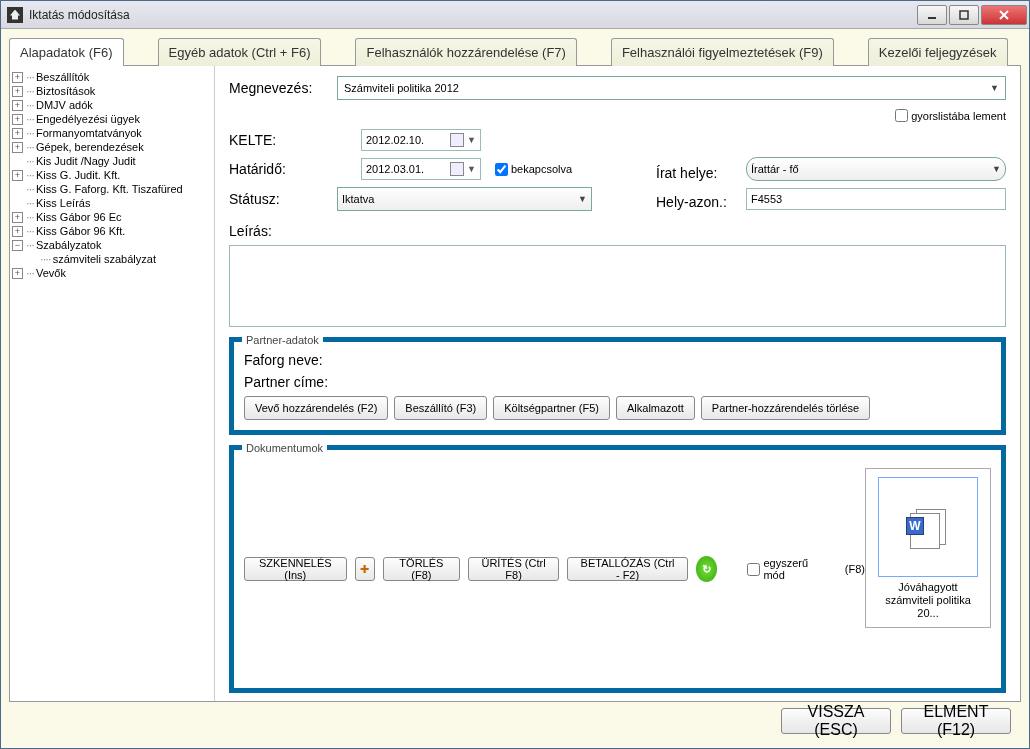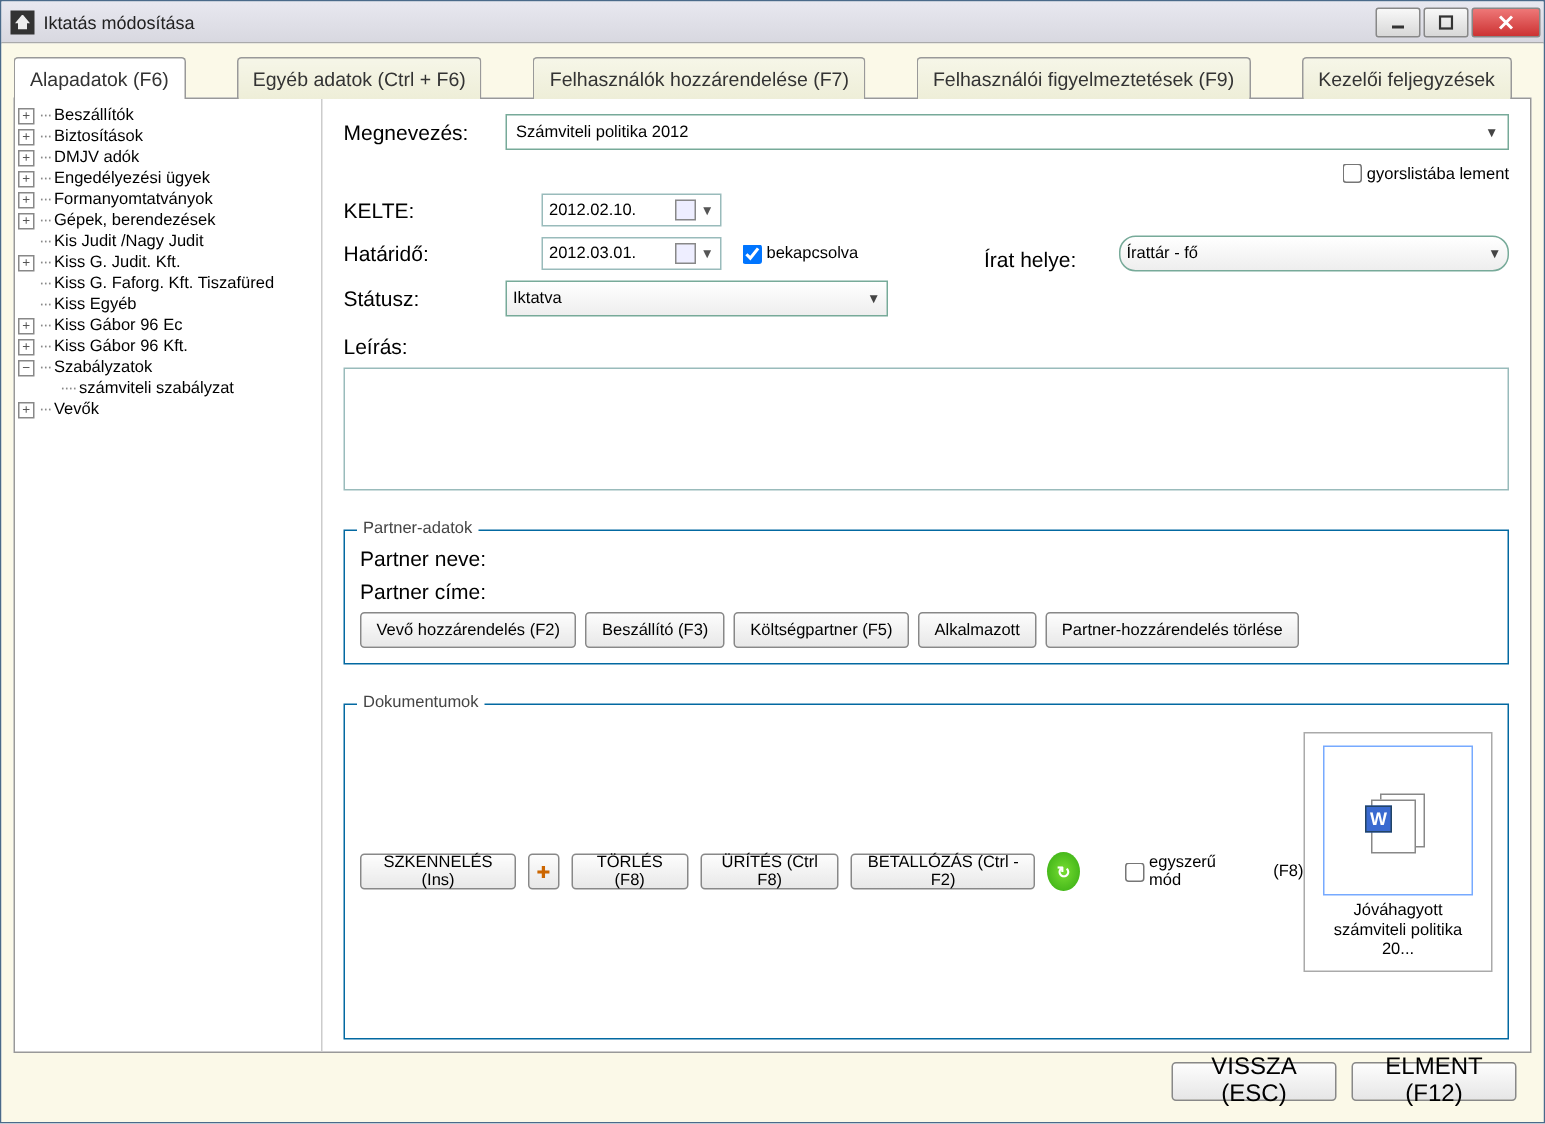"Kiss Egyéb" span.tree-label { text: Egyéb -> Leírás }
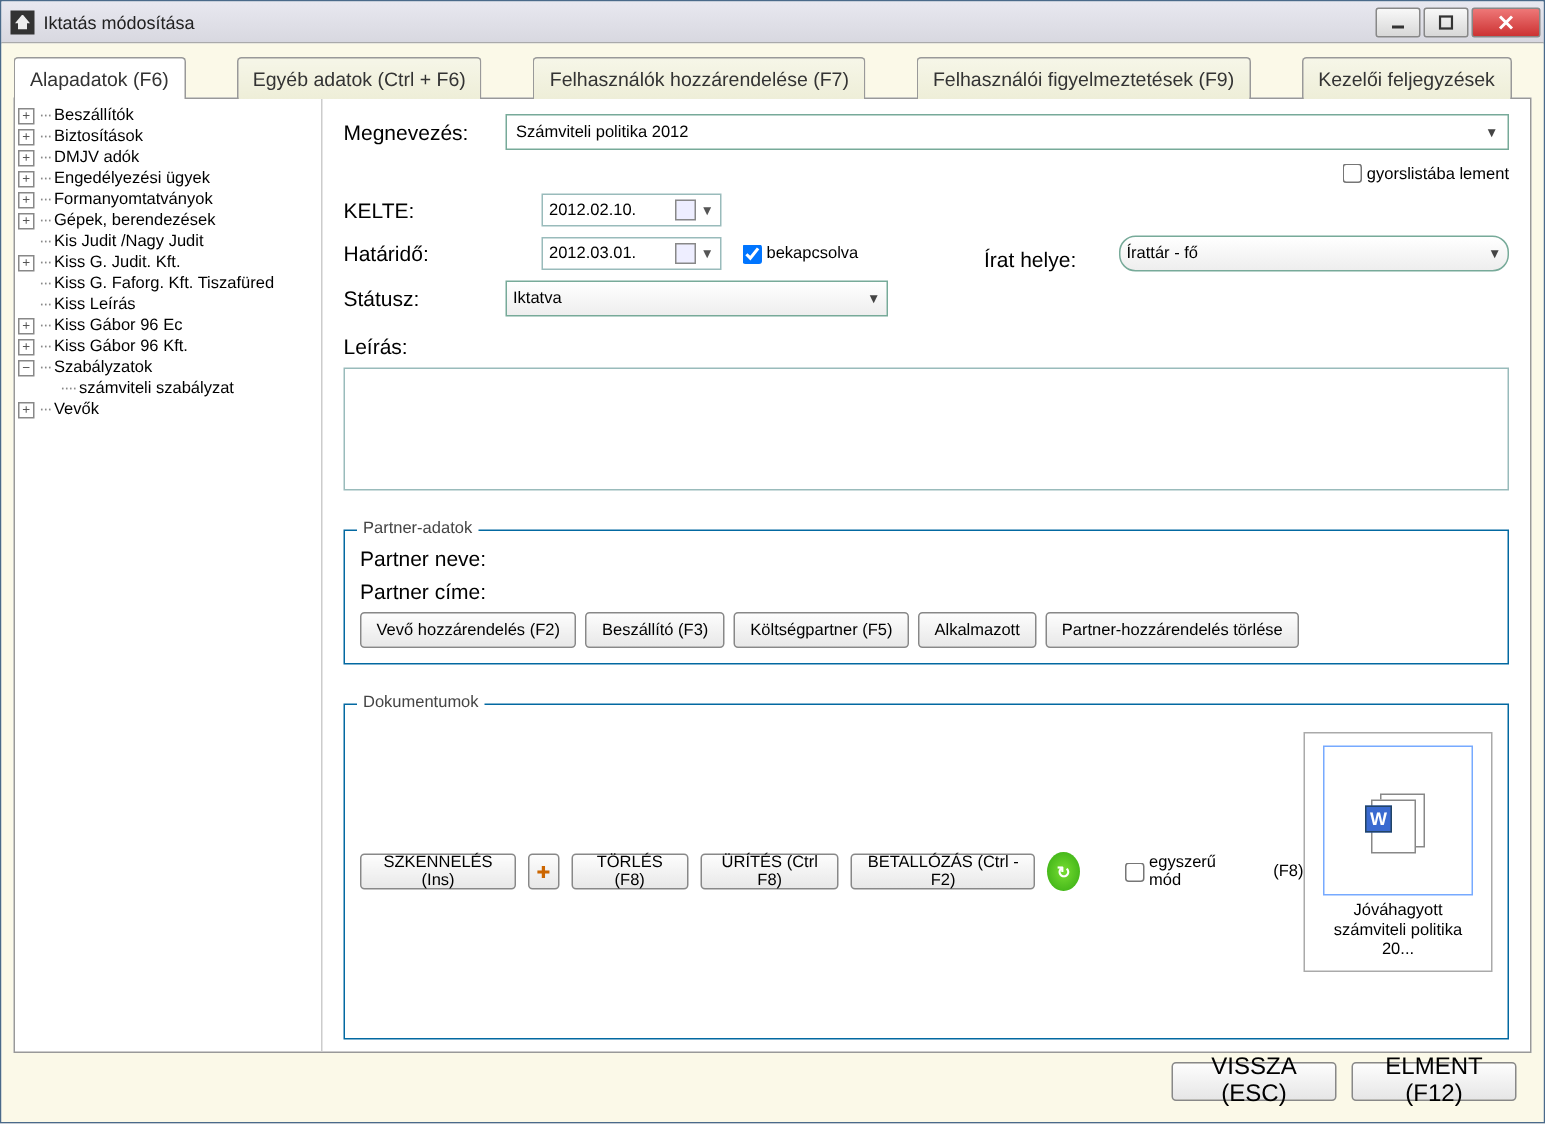"Hely-azon.:" div.right-col { html: none -> <div> <div>Hely-azon.:</div> <input> </div> }
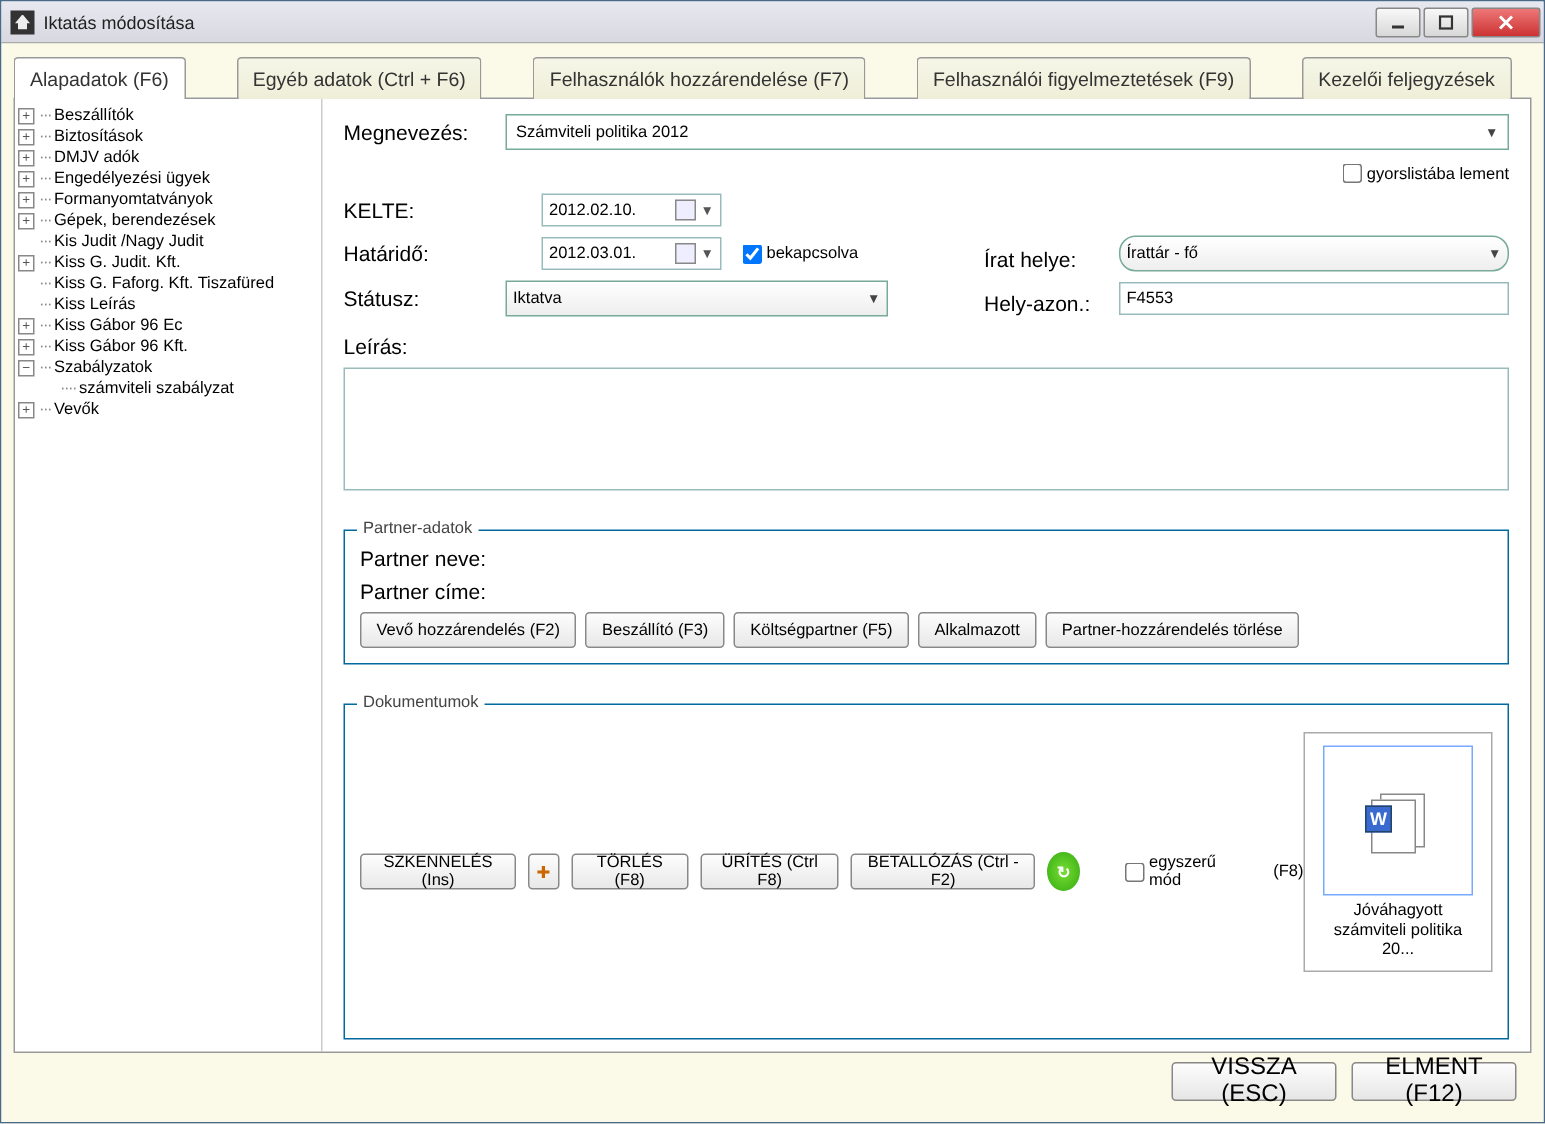"Partner-adatok" .groupbox { border: 1px solid #0369a1 -> 5px solid #0369a1; margin-top: 26px -> 10px }
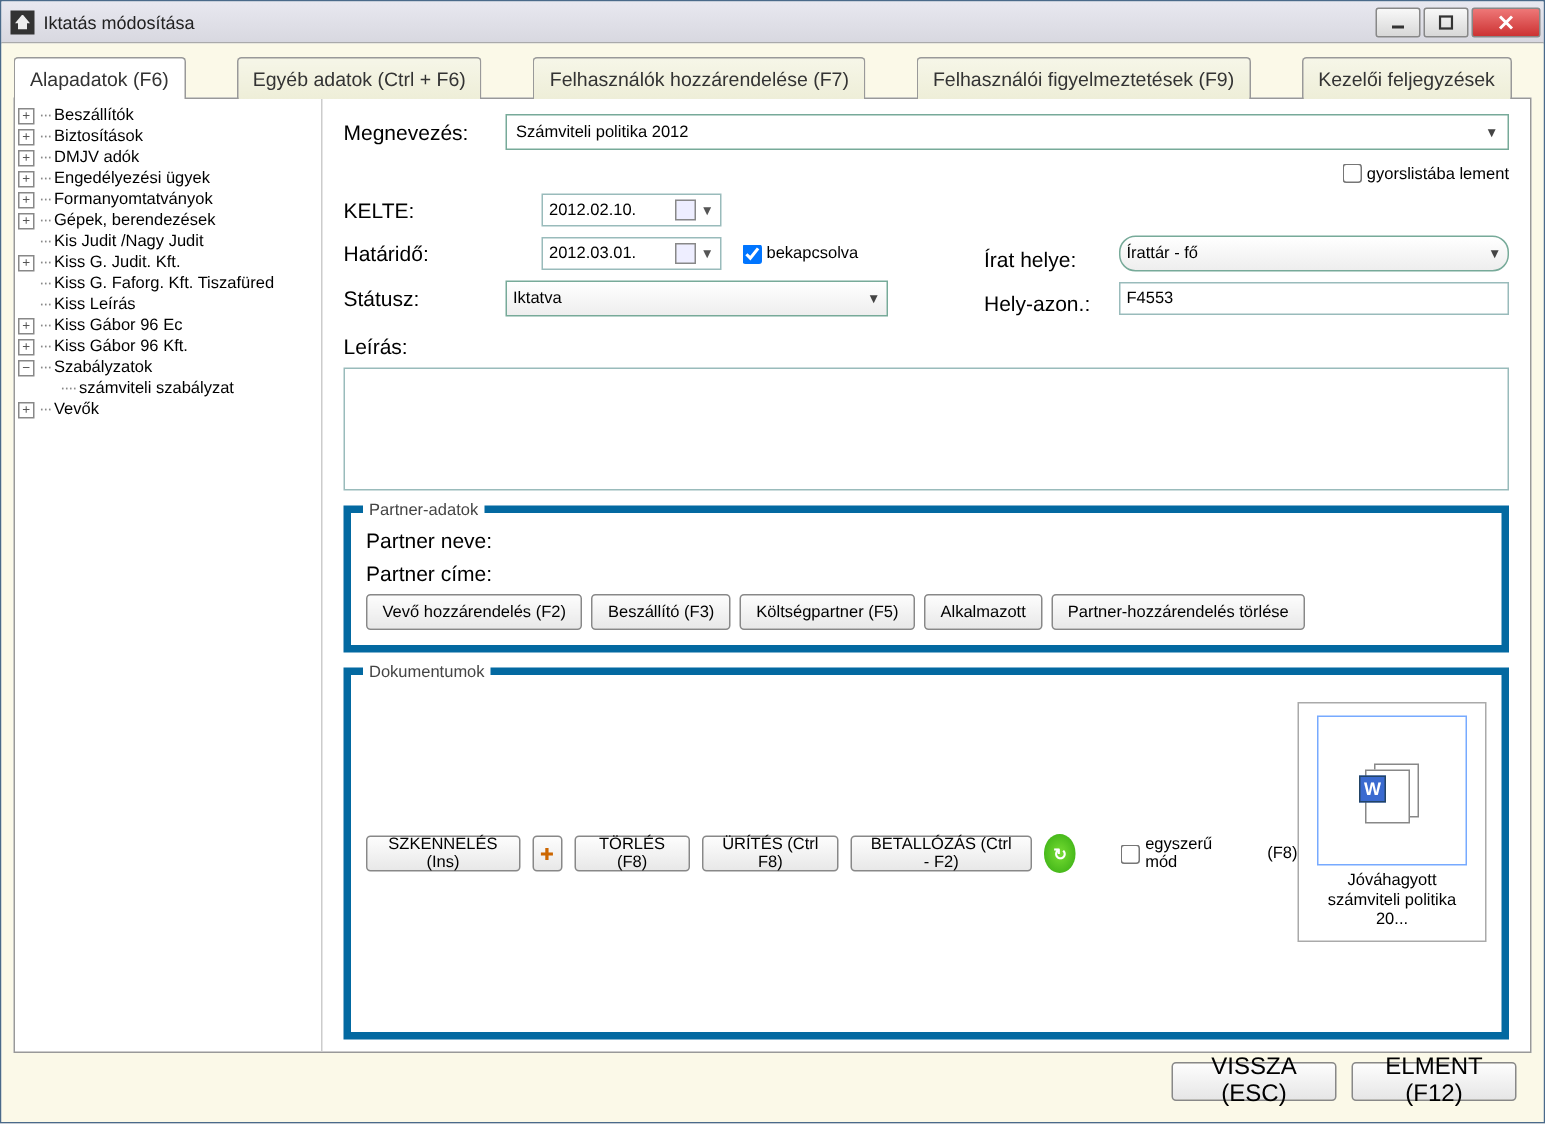"Partner neve:" div.plbl { text: Partner -> Faforg }
